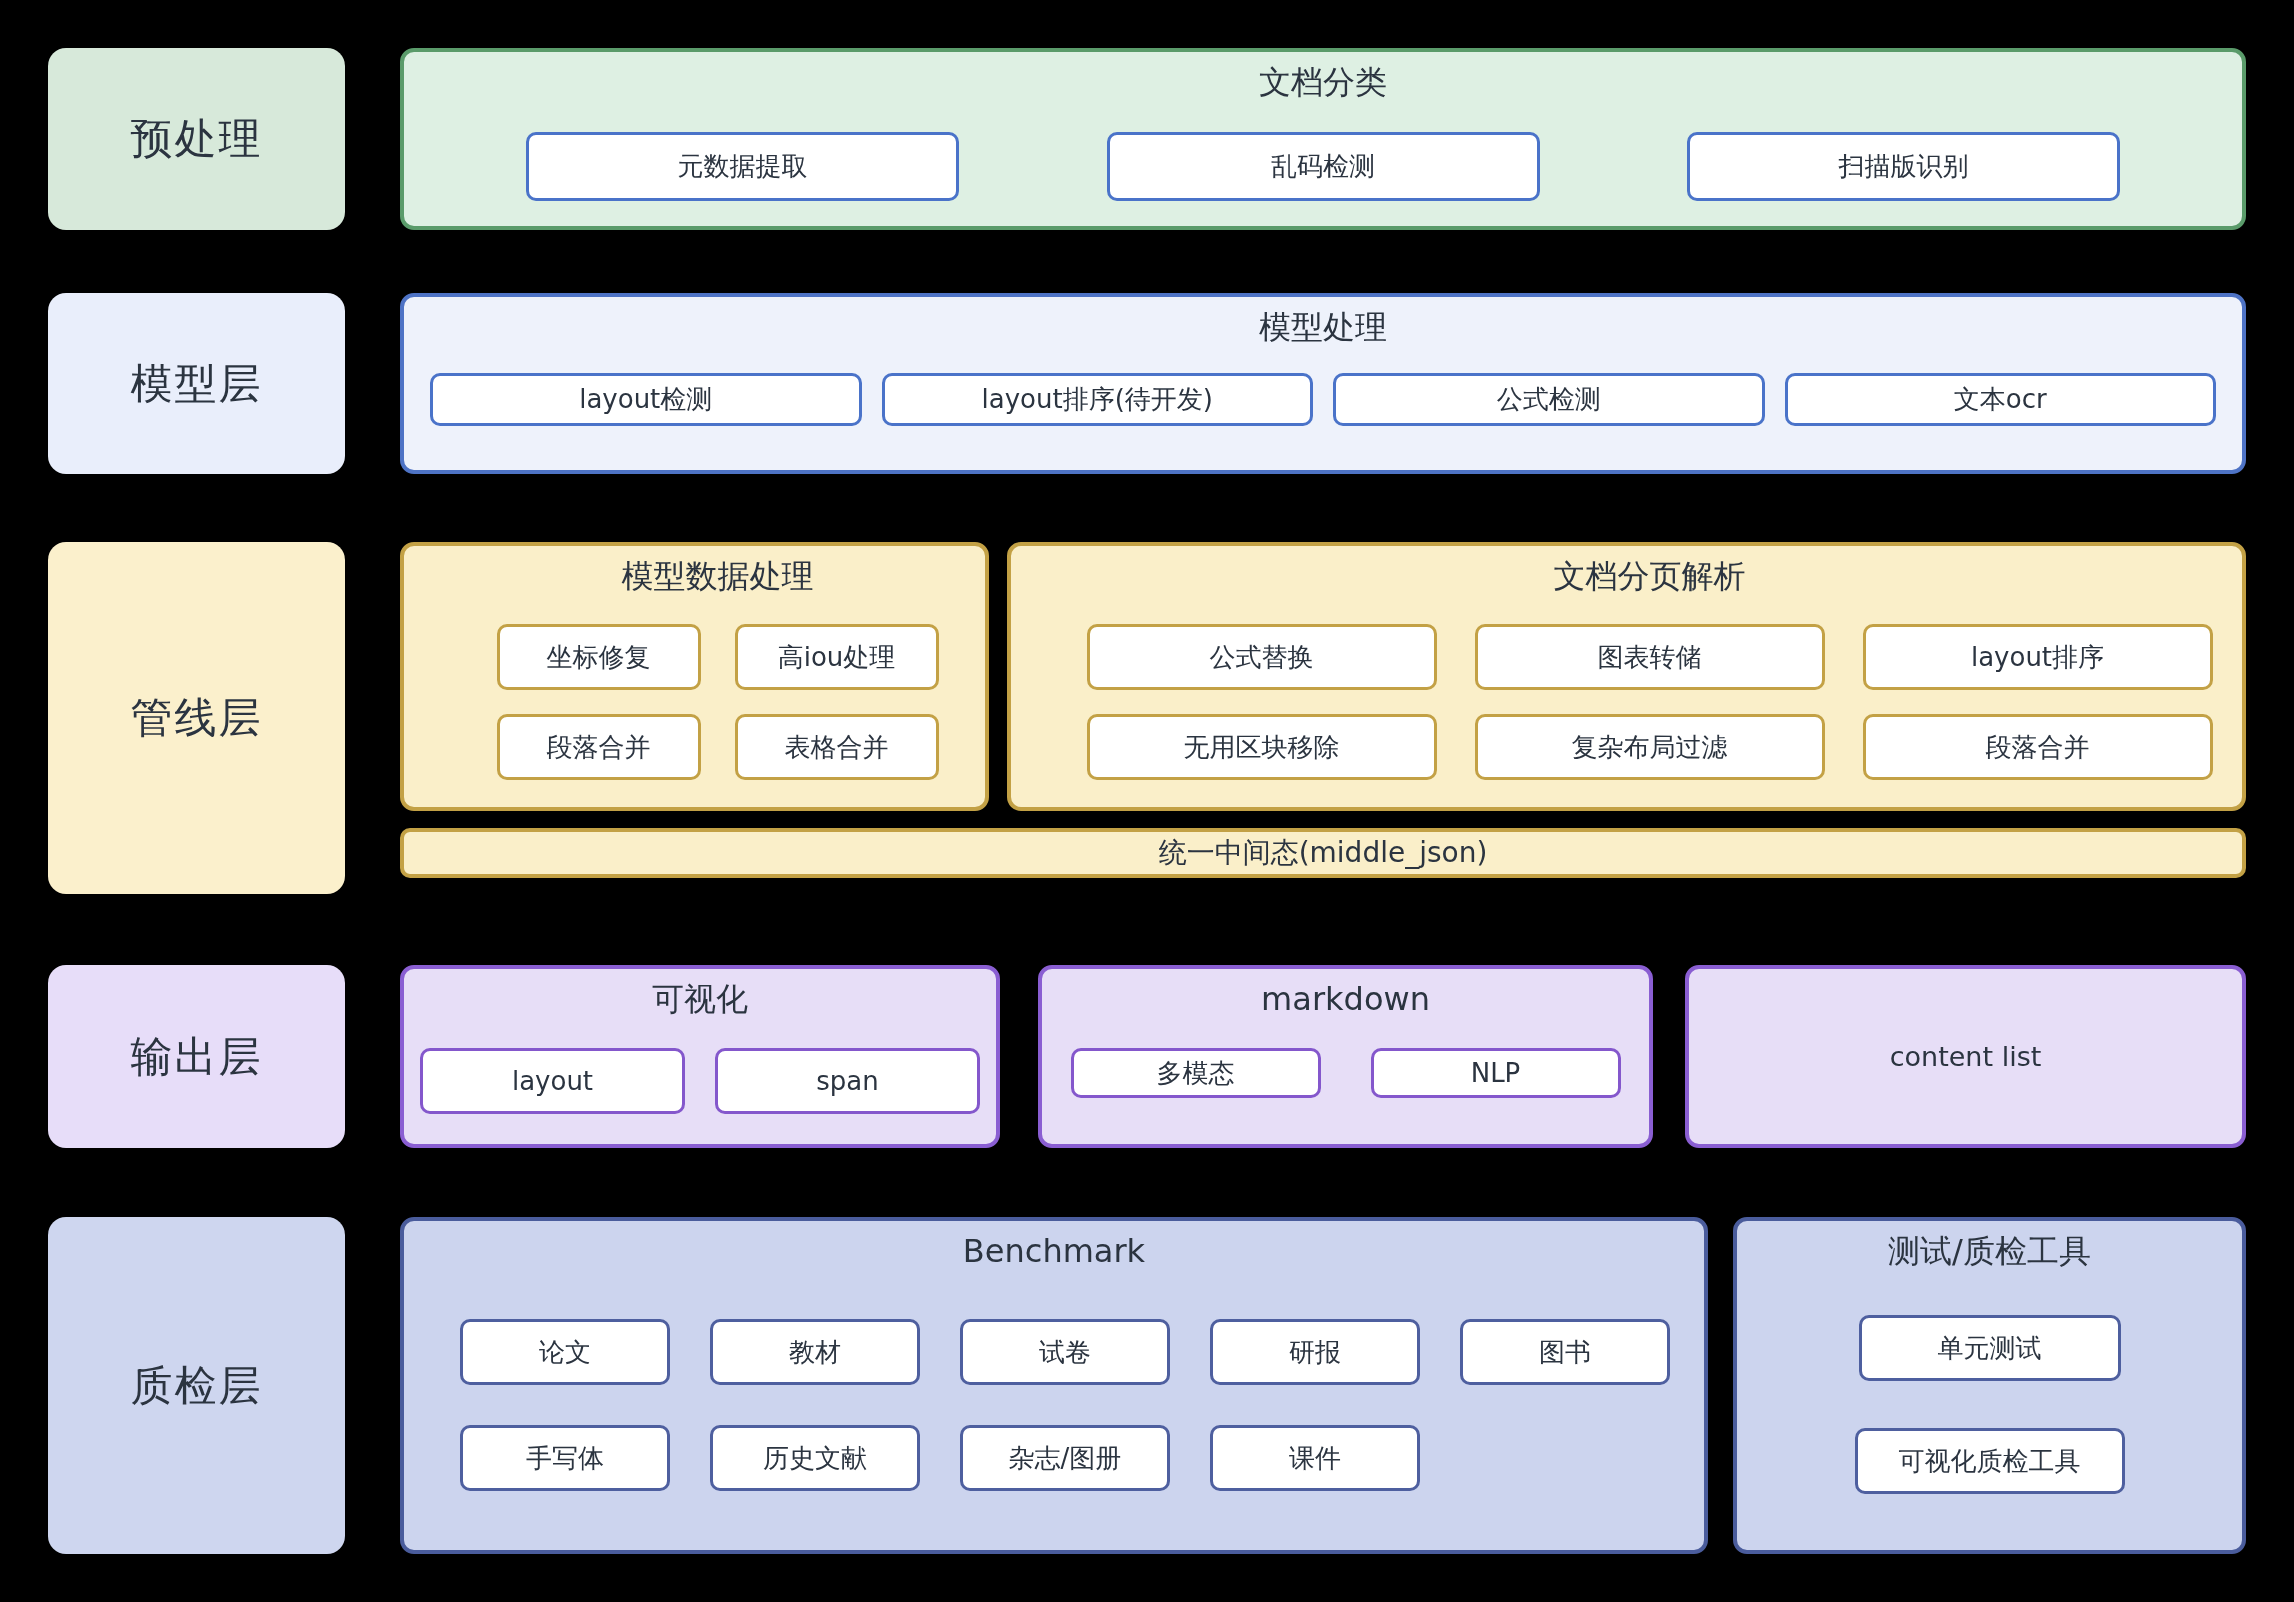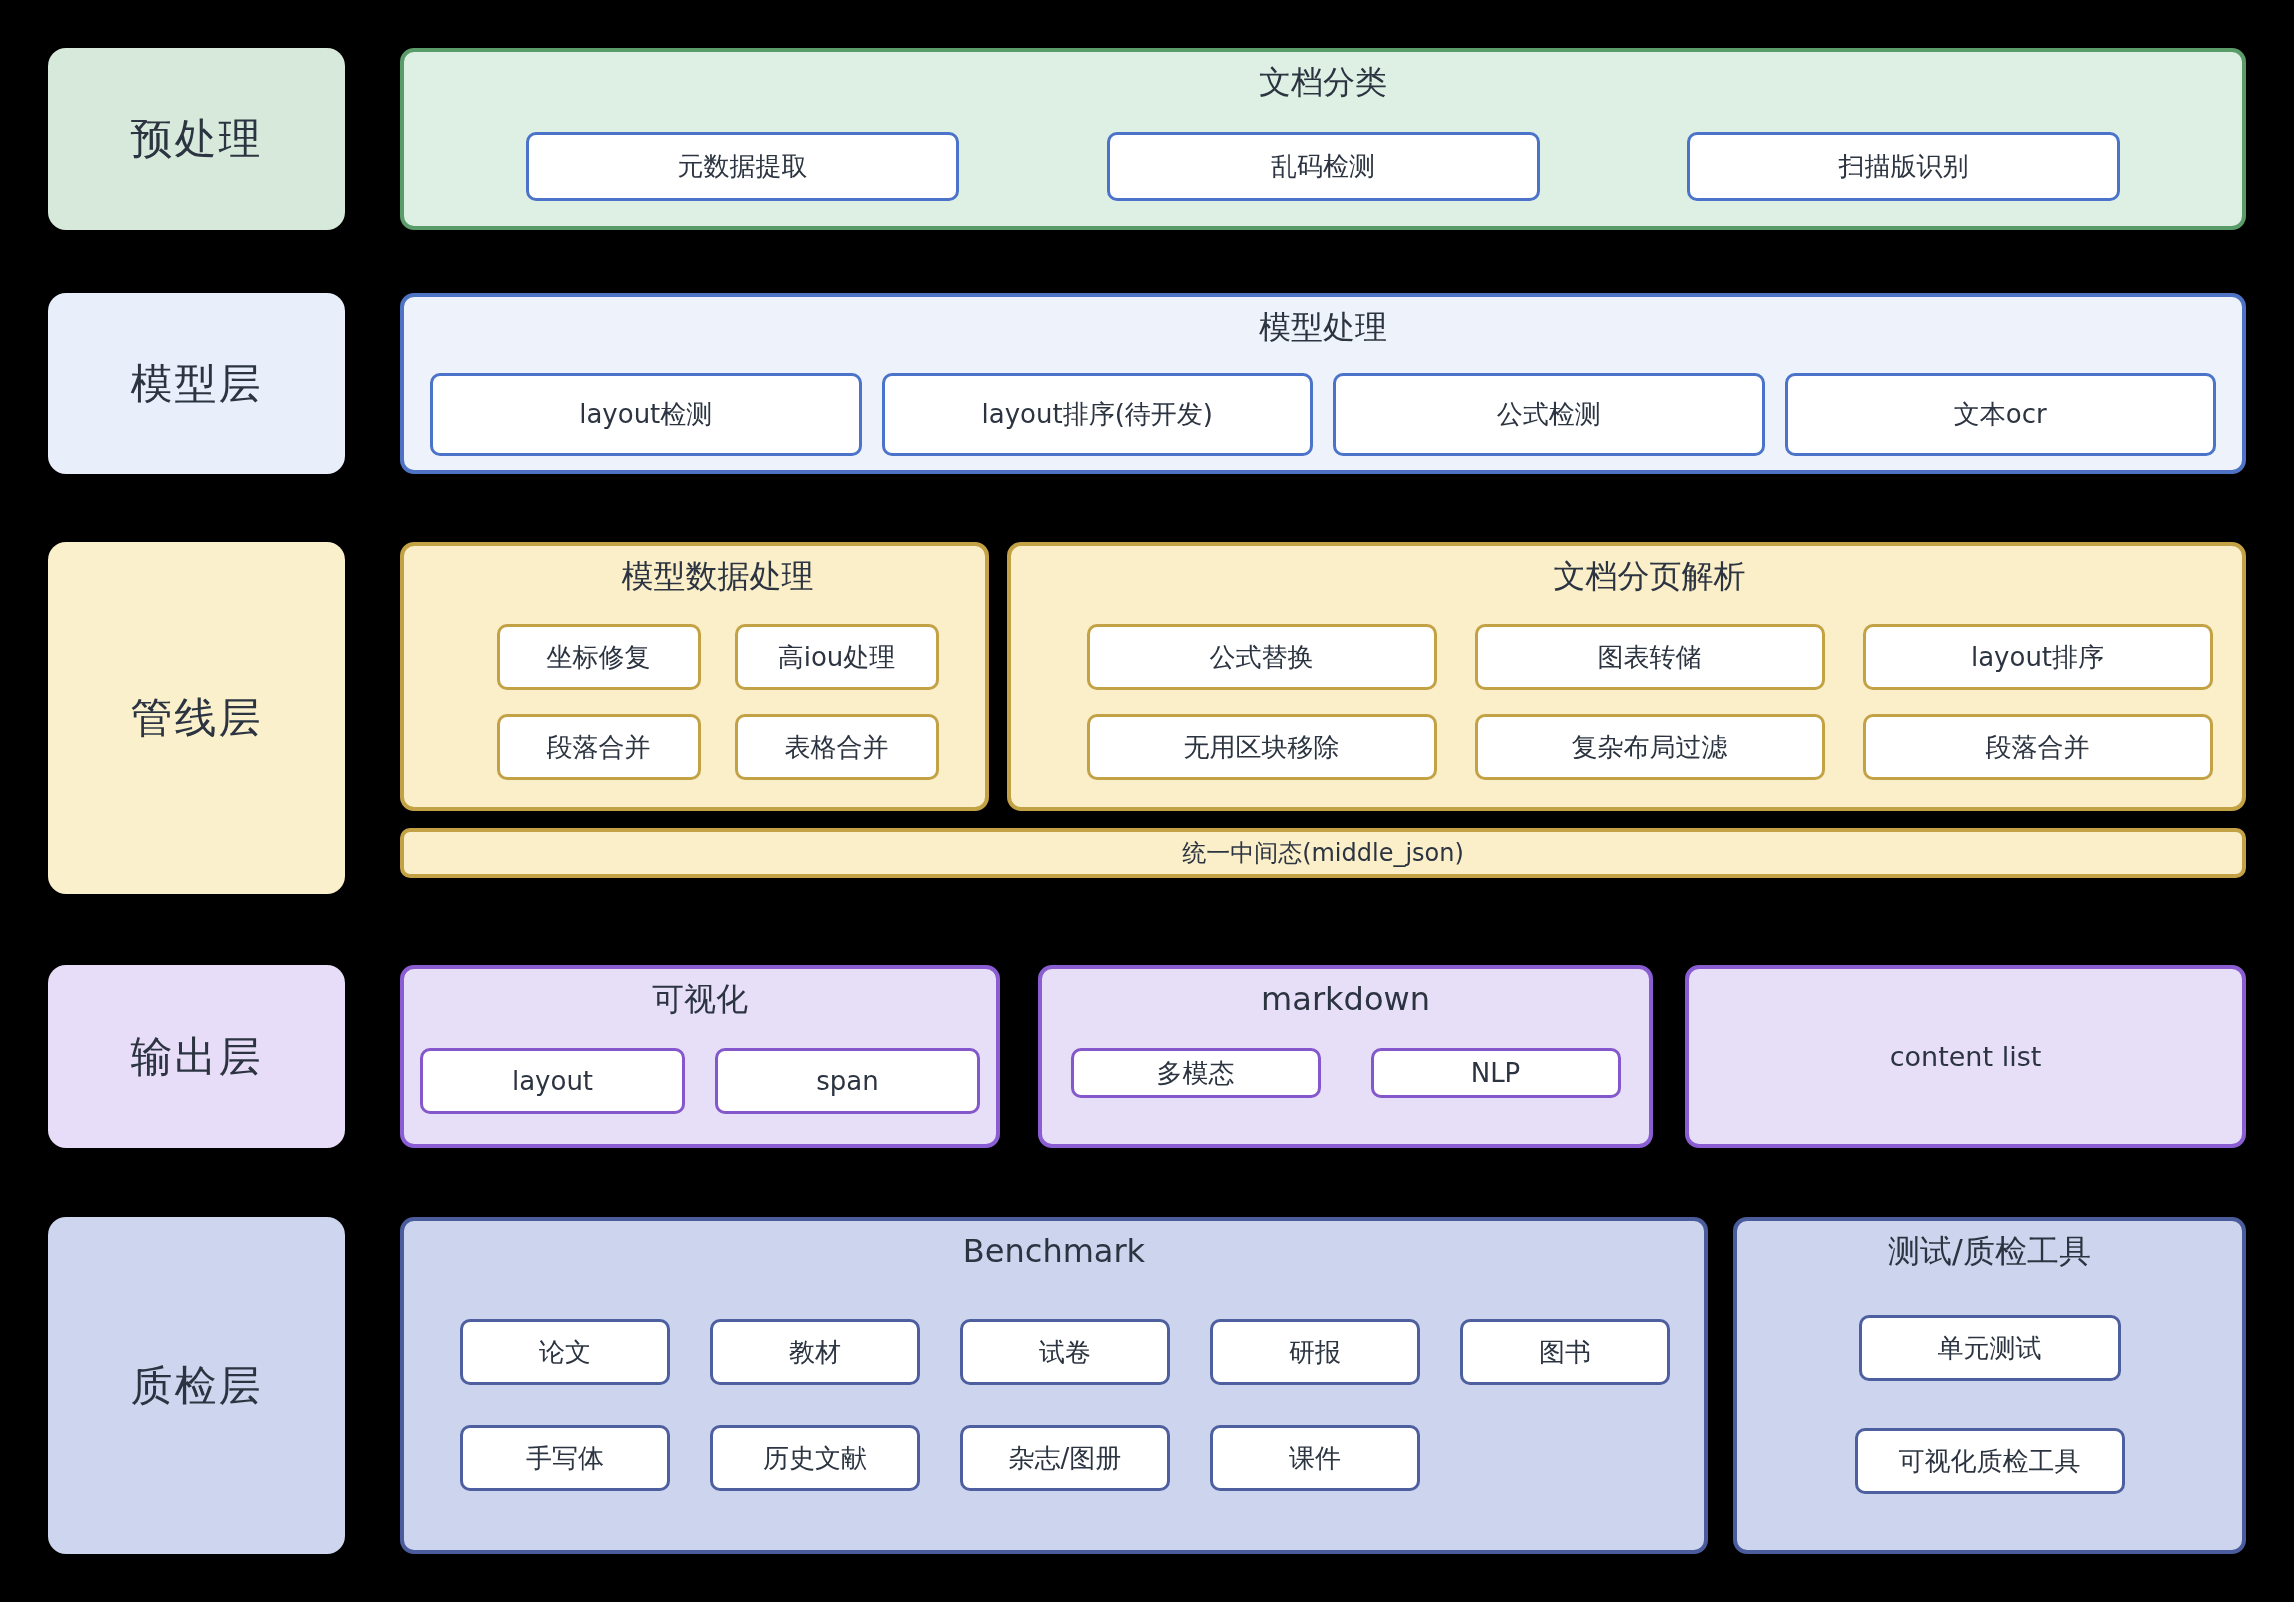"layout检测" .cont-model .chip { height: 83px -> 53px }
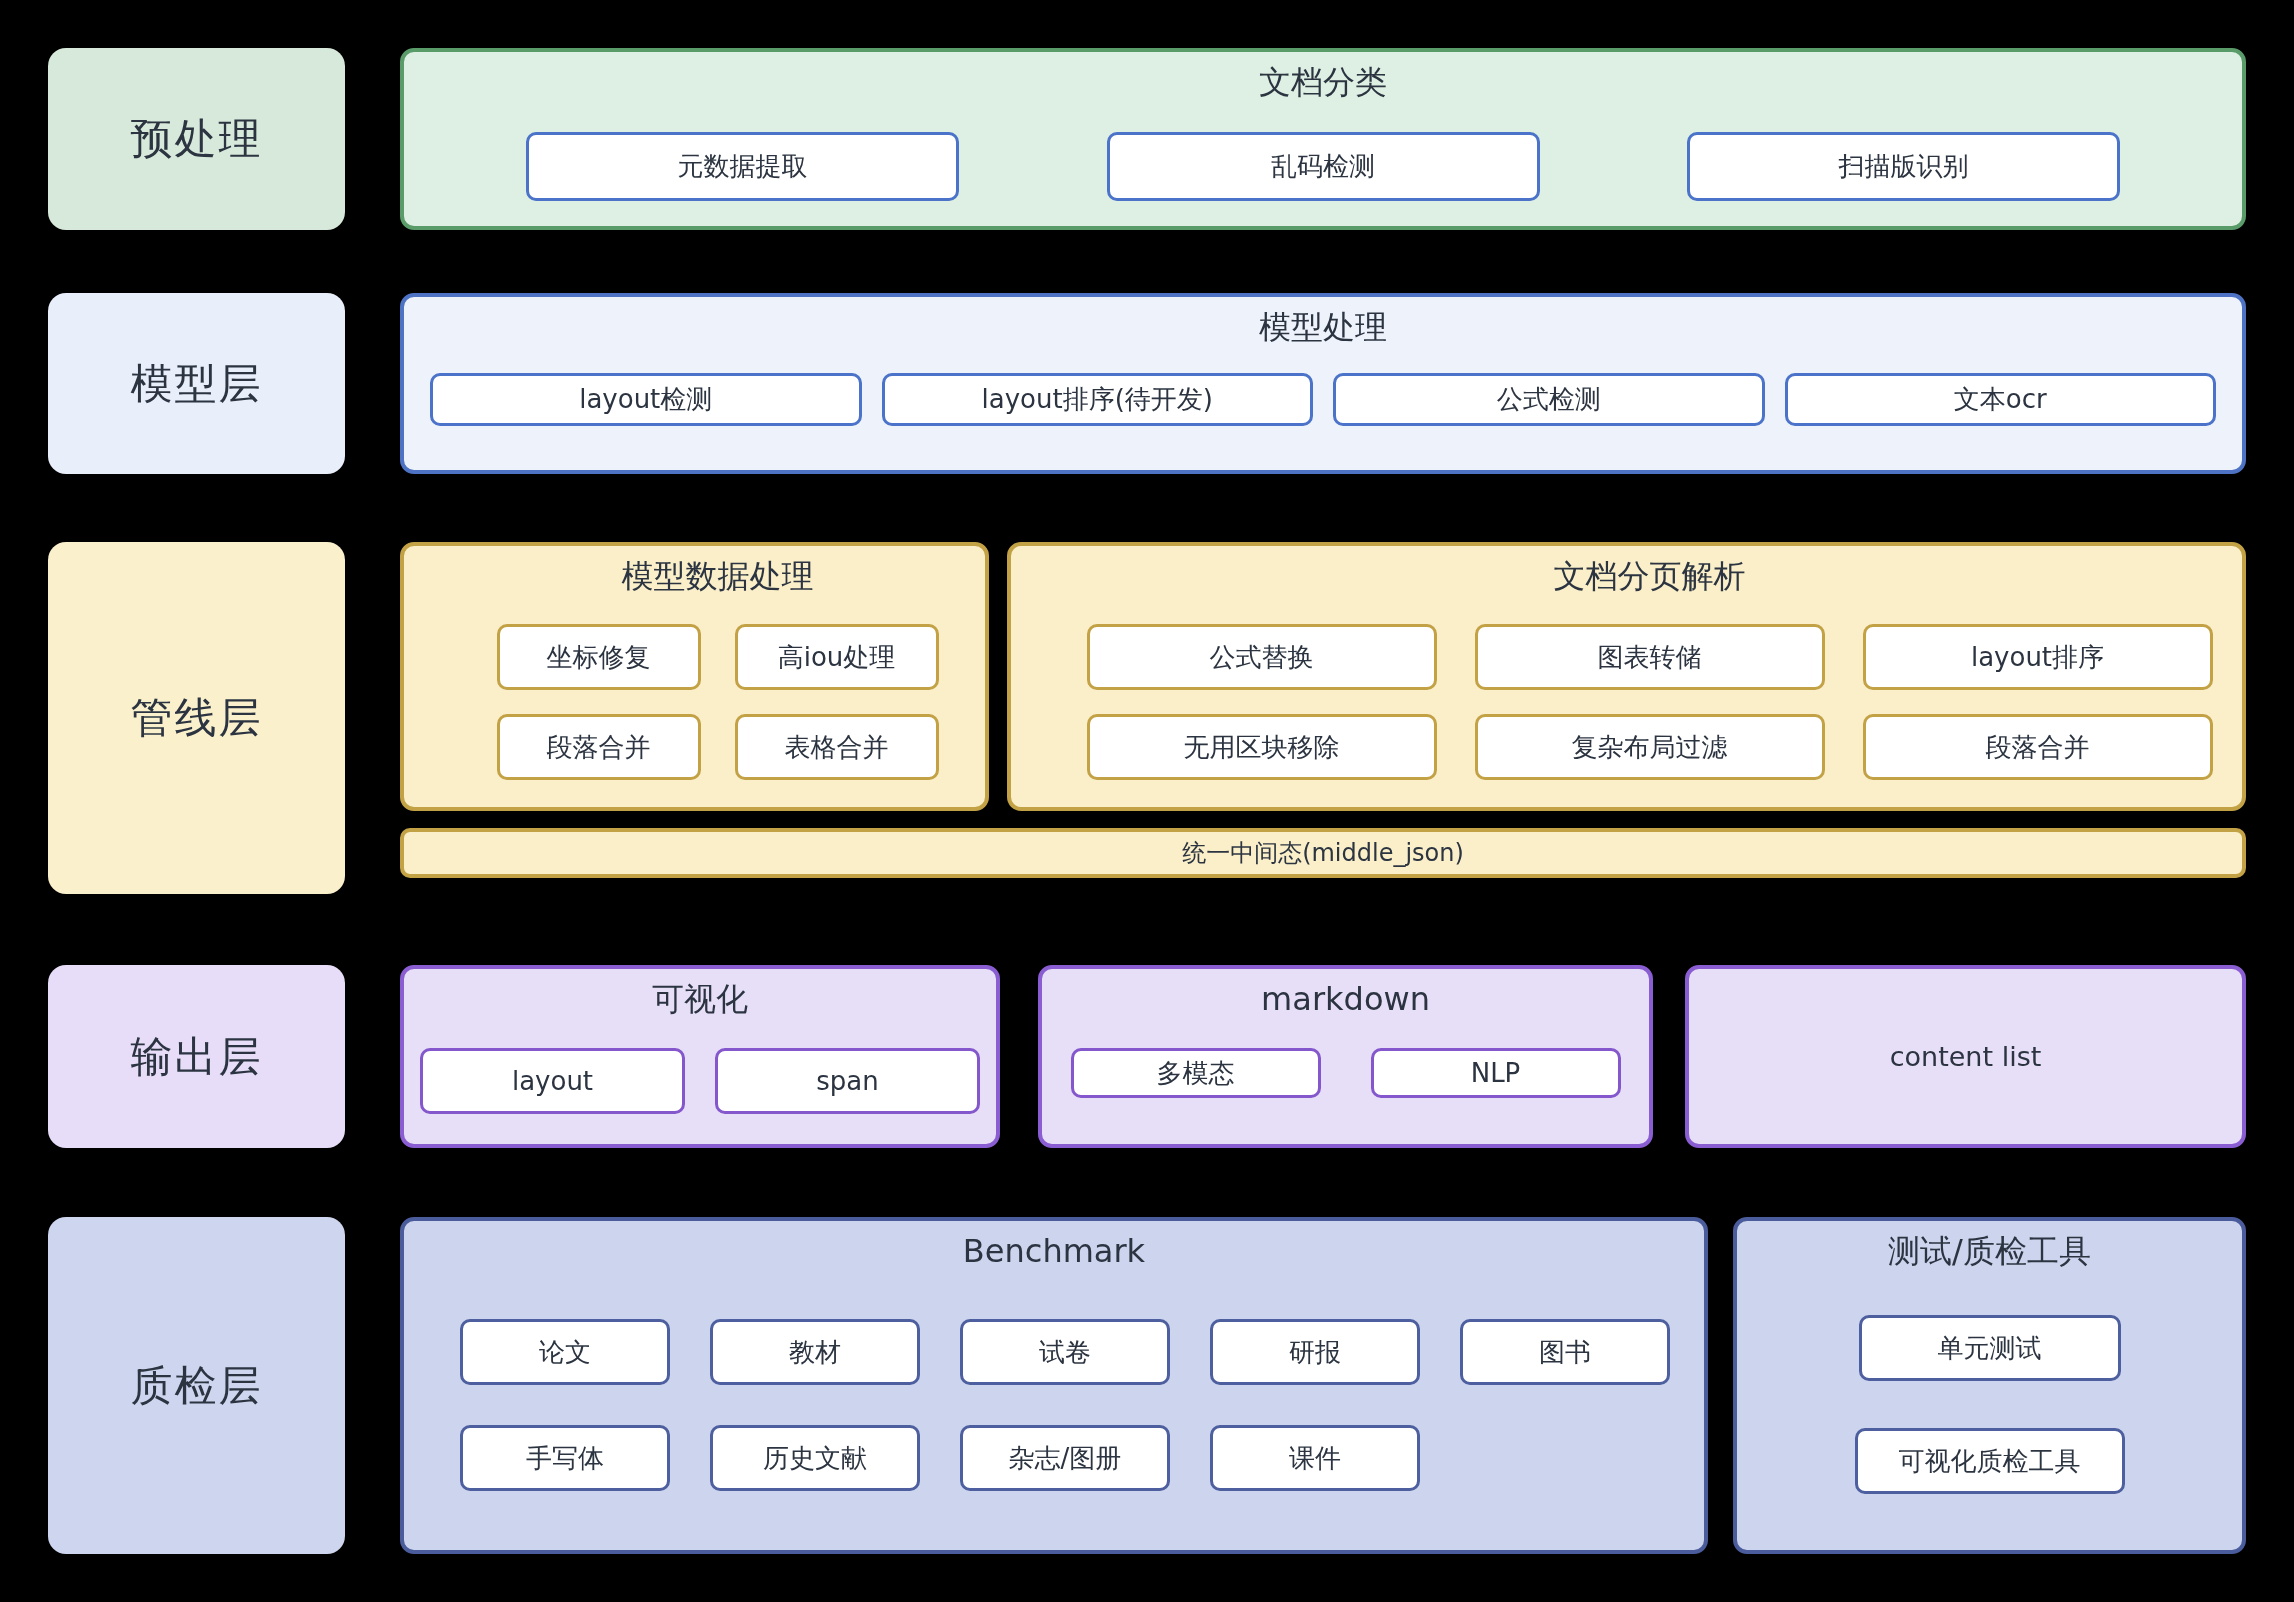"统一中间态(middle_json)" .middle-strip { font-size: 24px -> 28px }
